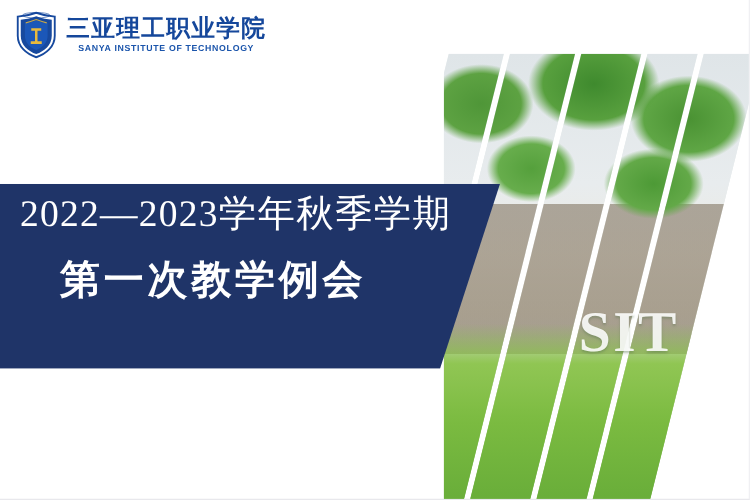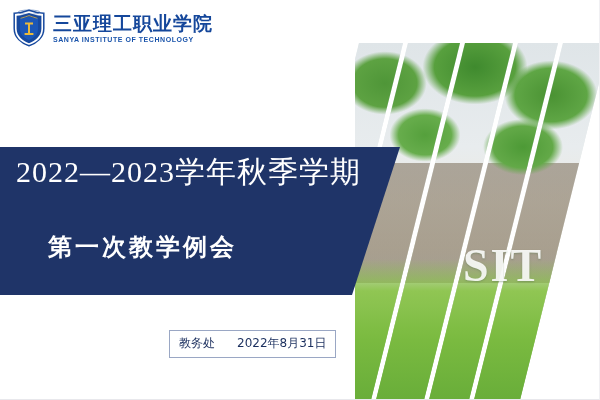"三亚理工职业学院" #logo-text-block { align-items: none -> center }
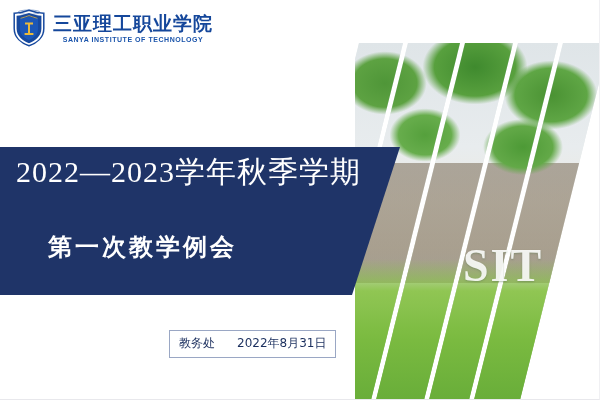"第一次教学例会" #title-line-2 { font-size: 24px -> 32px; margin-top: 28px -> none }
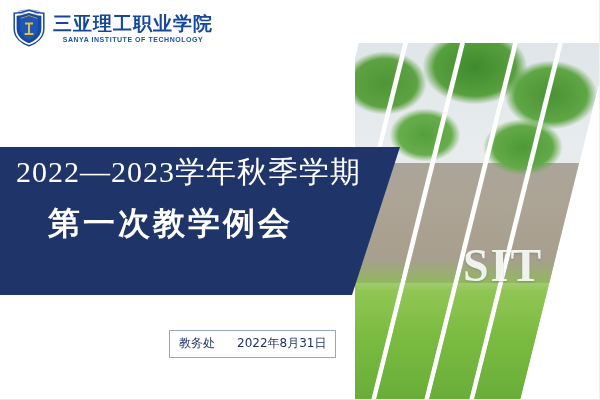"教务处" div { html: <div> <span>教务处</span> <span>2022年8月31日</span> </div> -> none }
